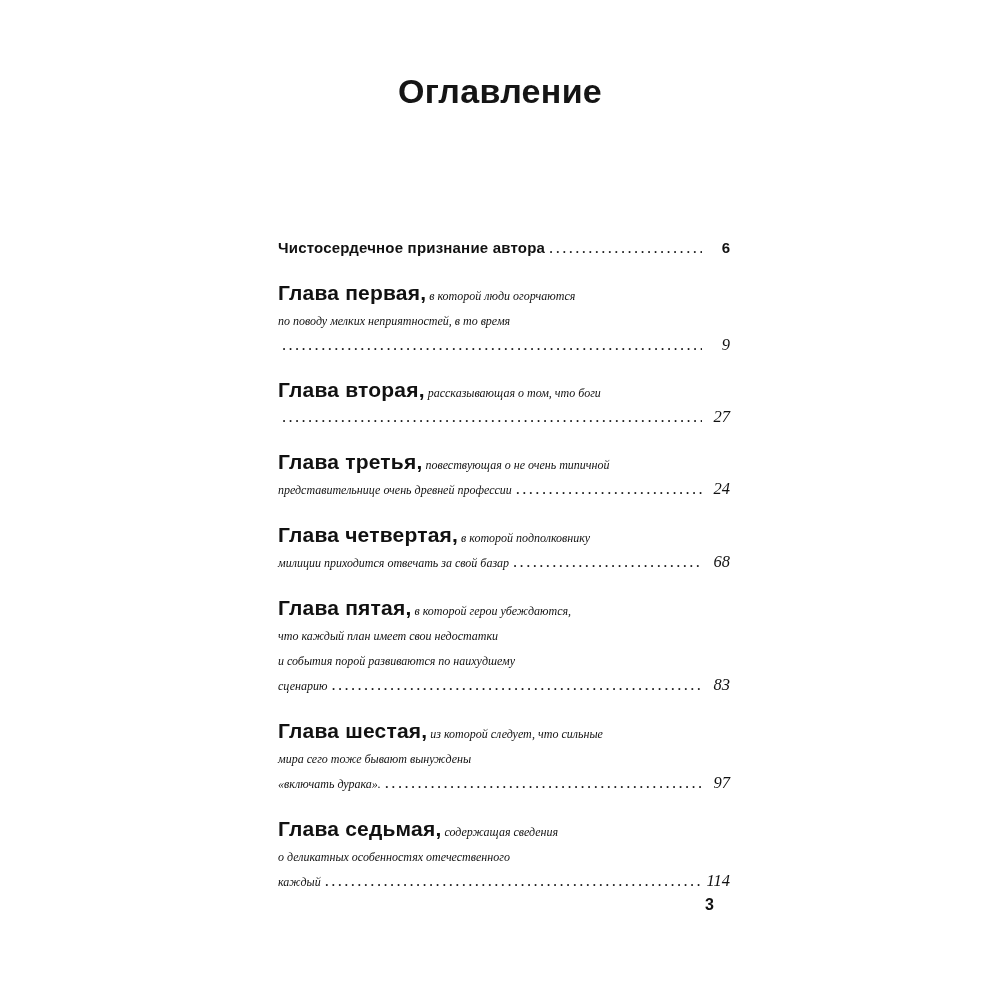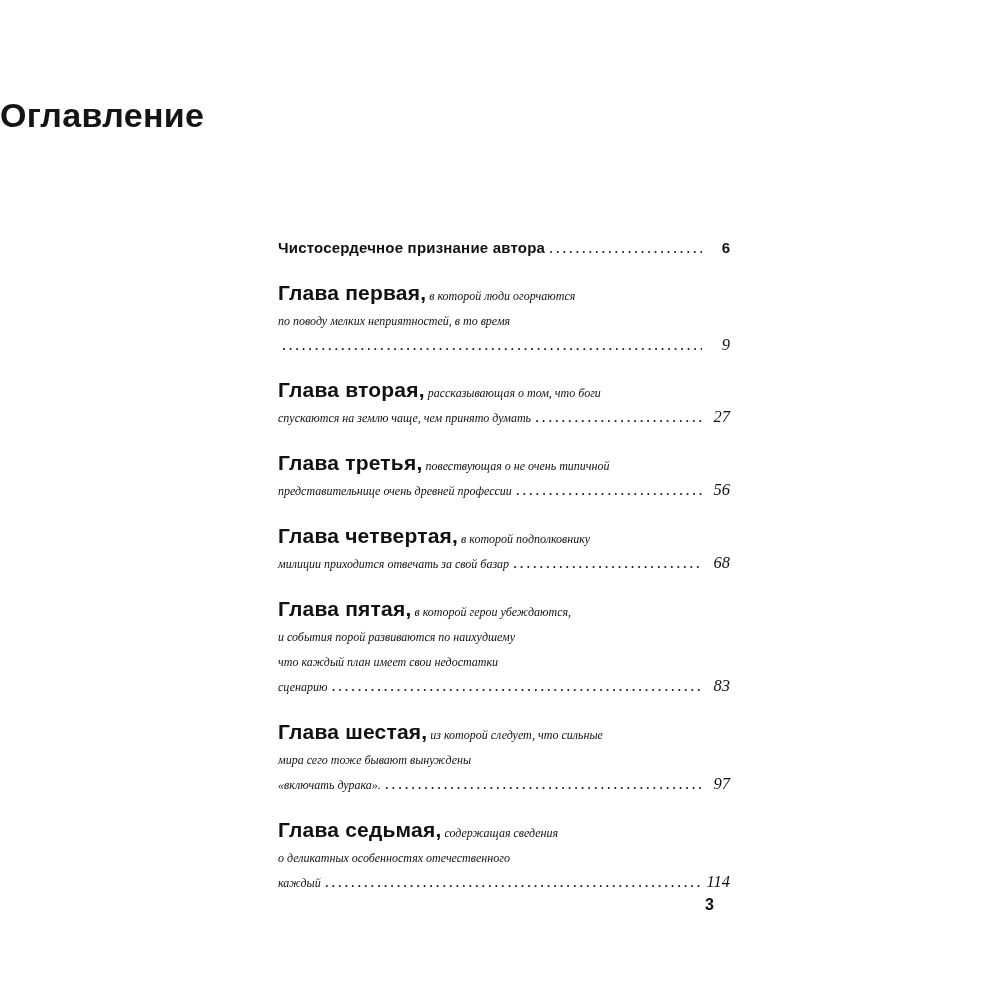"Оглавление" .page-title { padding-top: 96px -> 72px; text-align: left -> center }
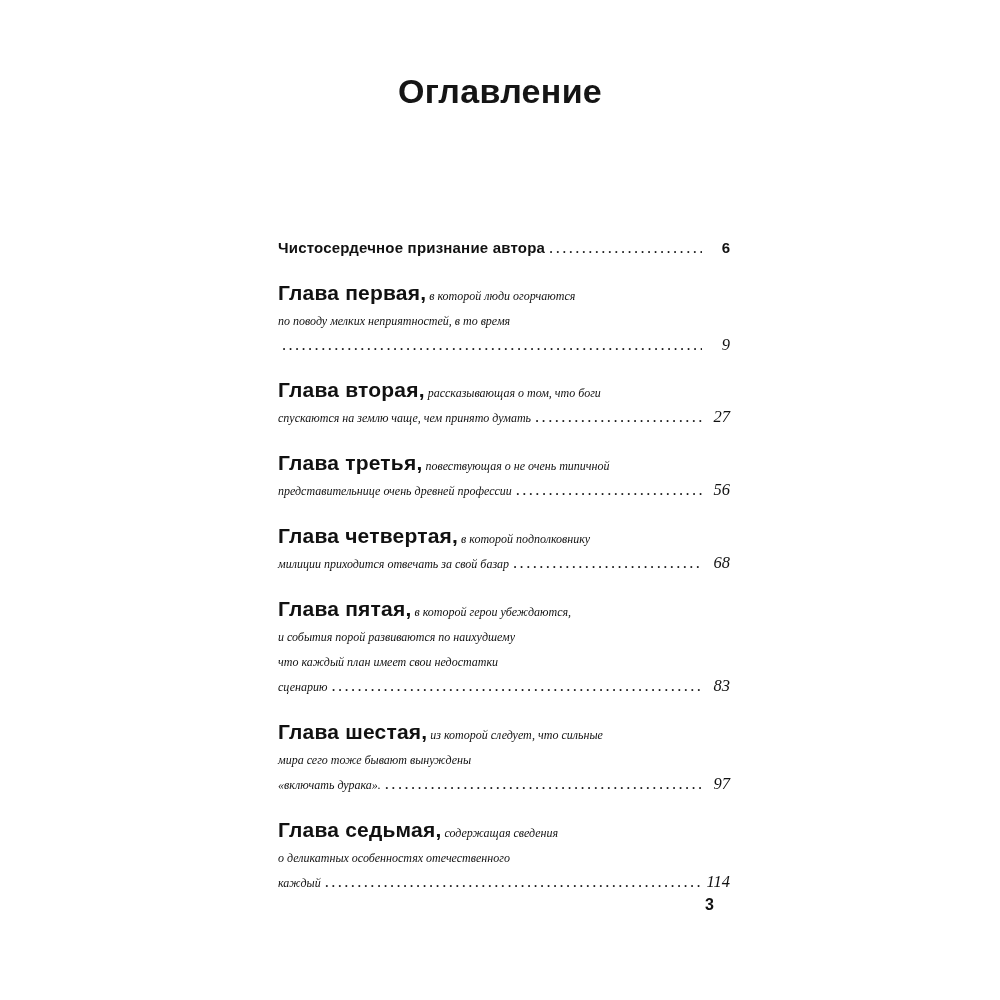"спускаются на землю чаще, чем" span.chapter-desc { html: <span>спускаются на землю чаще, чем принято думать</span> -> none }
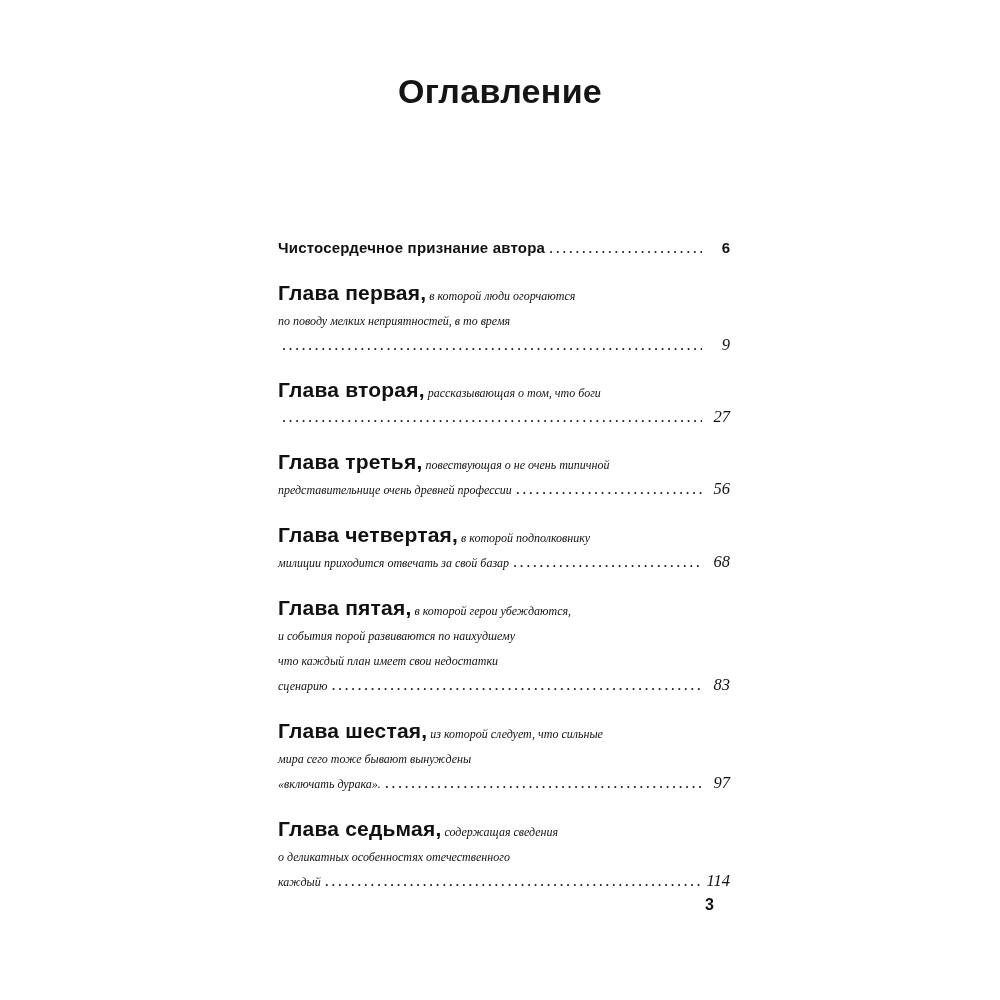"56" span.pageno { text: 56 -> 24 }
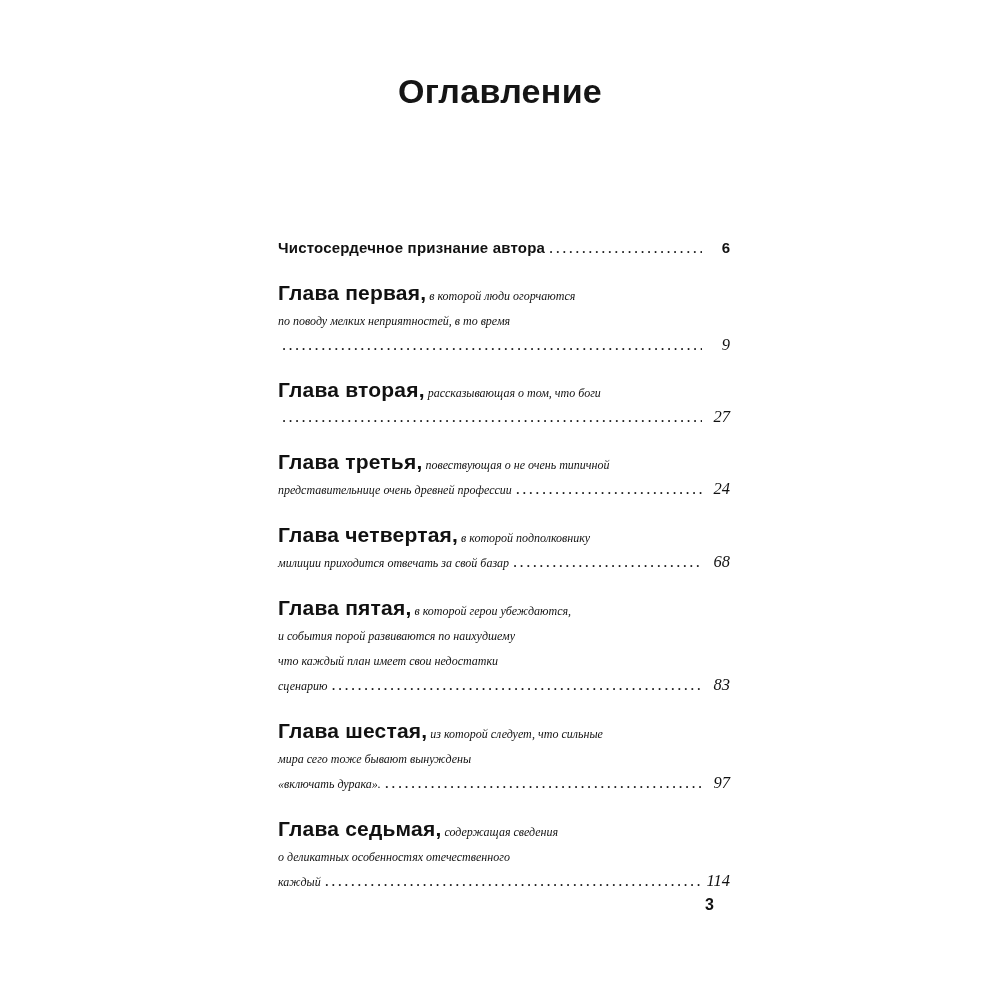"и события порой развиваются по" span.line { order: before "что каждый план имеет свои" -> after "что каждый план имеет свои" }
